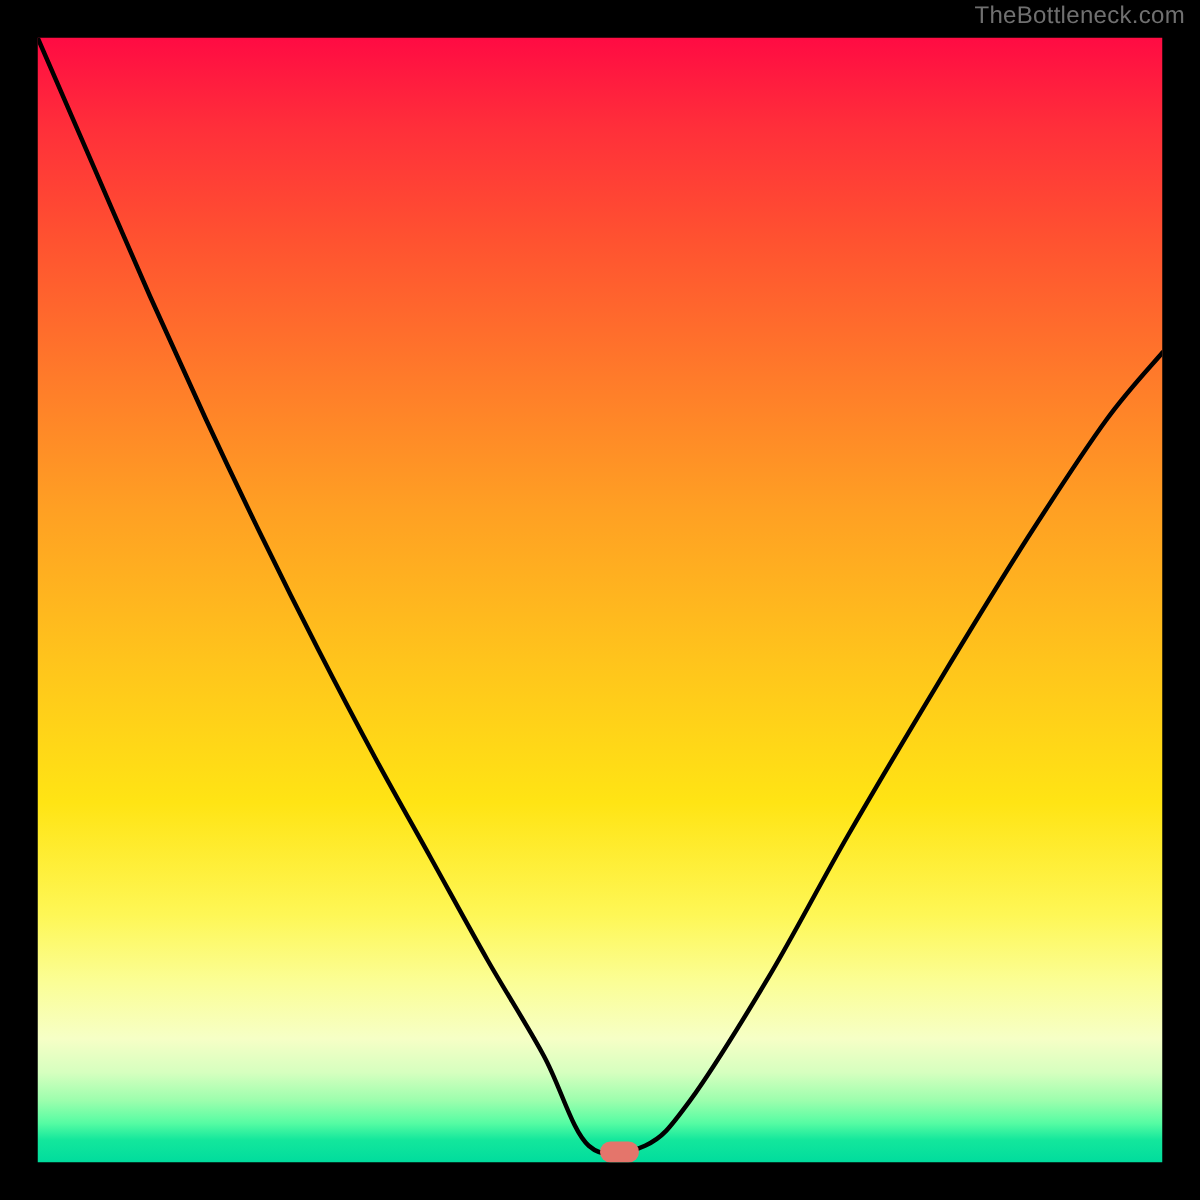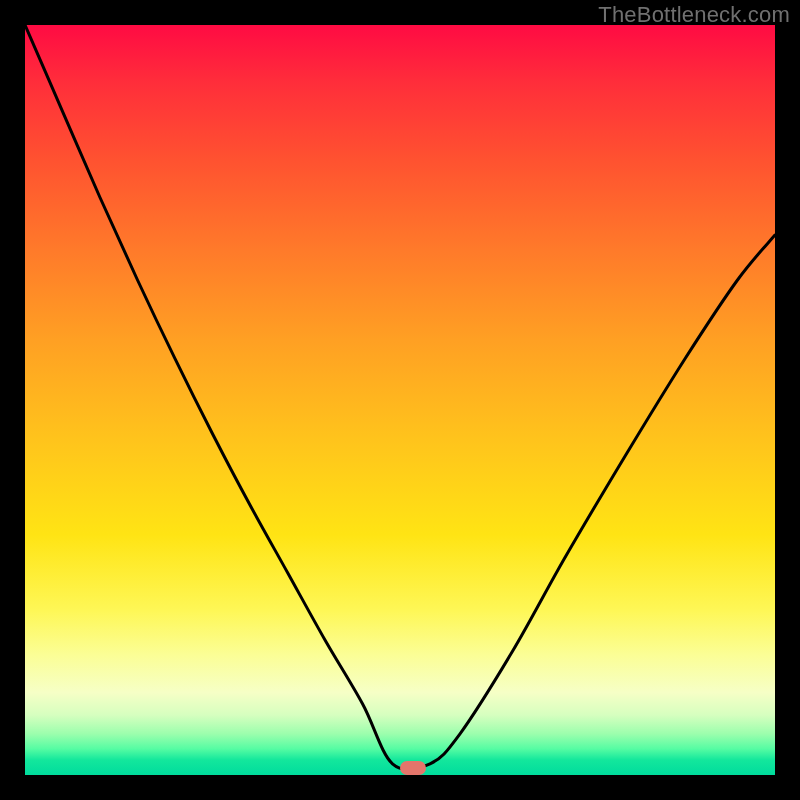"TheBottleneck.com" .attribution { font-size: 22px -> 16px }
